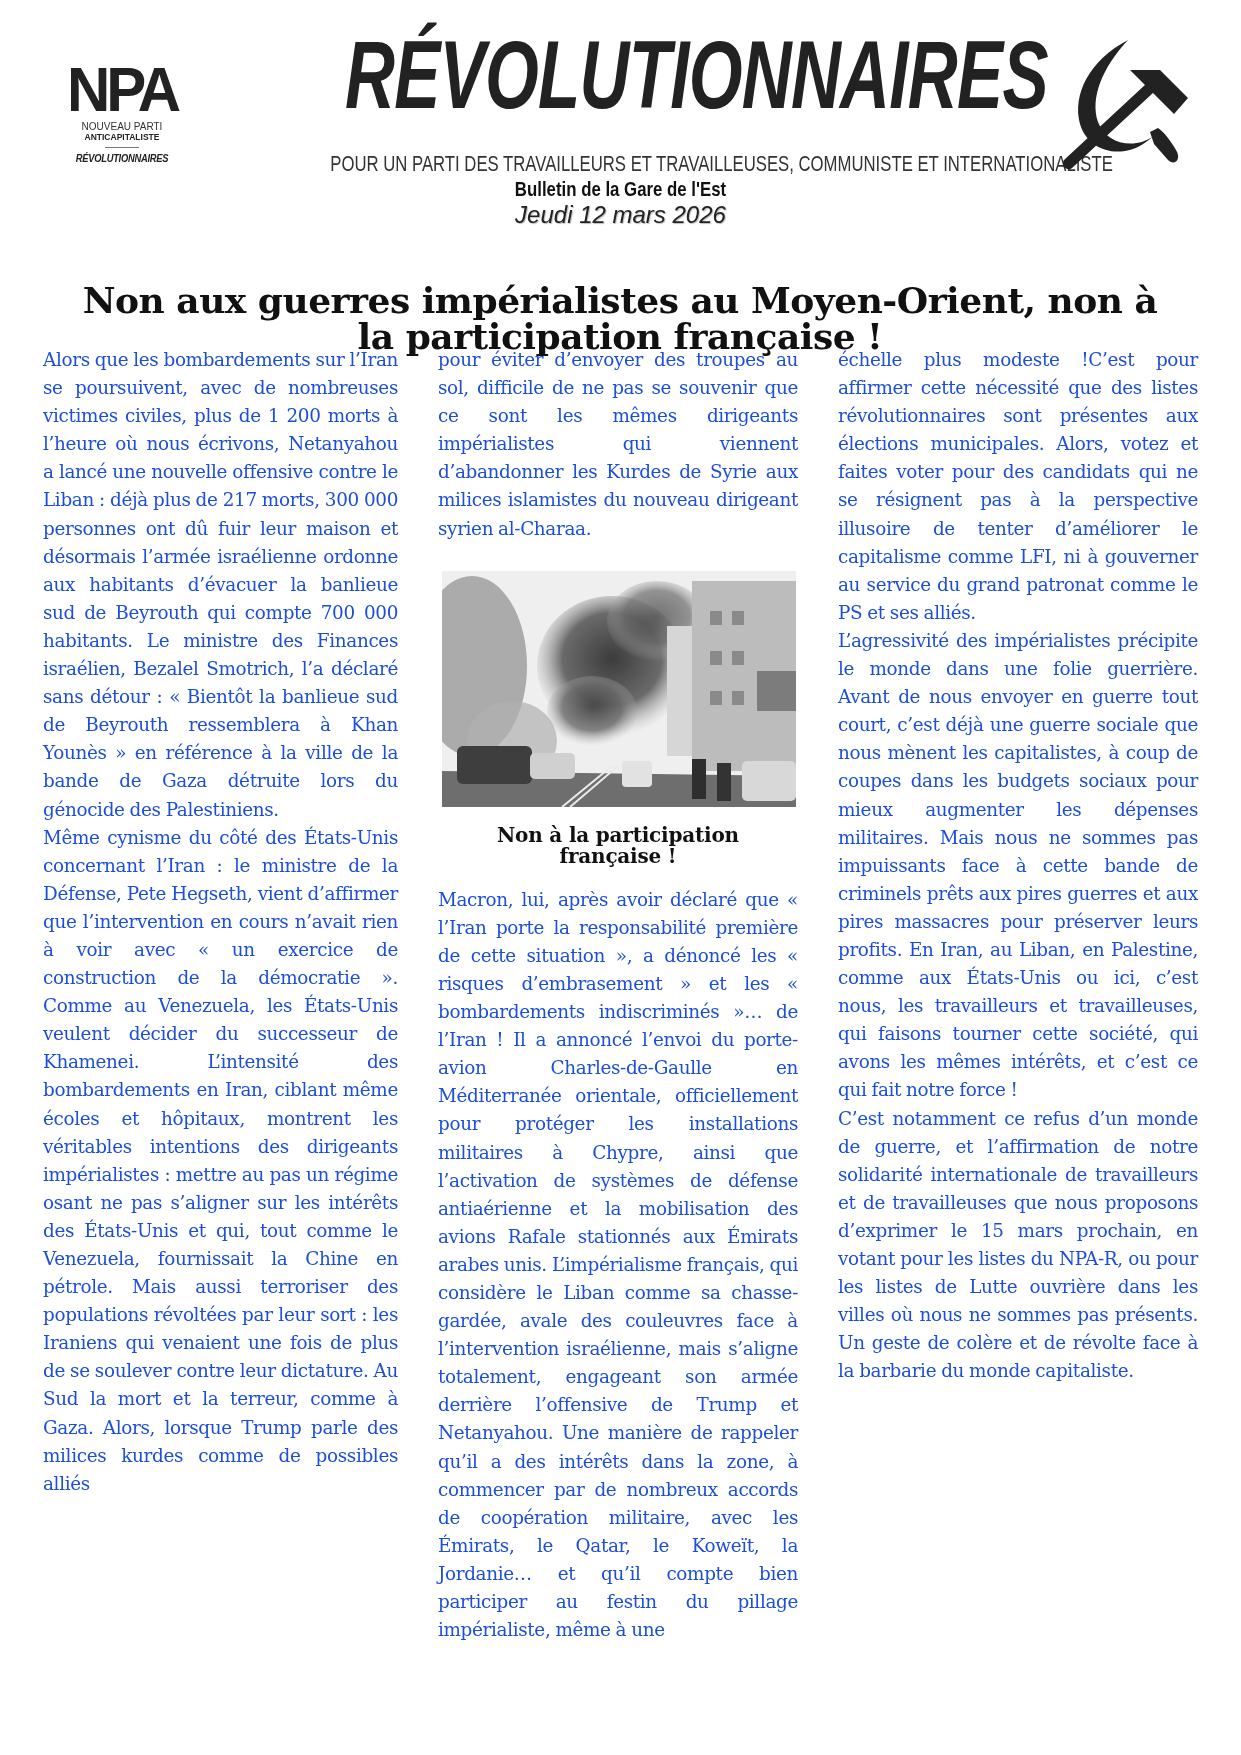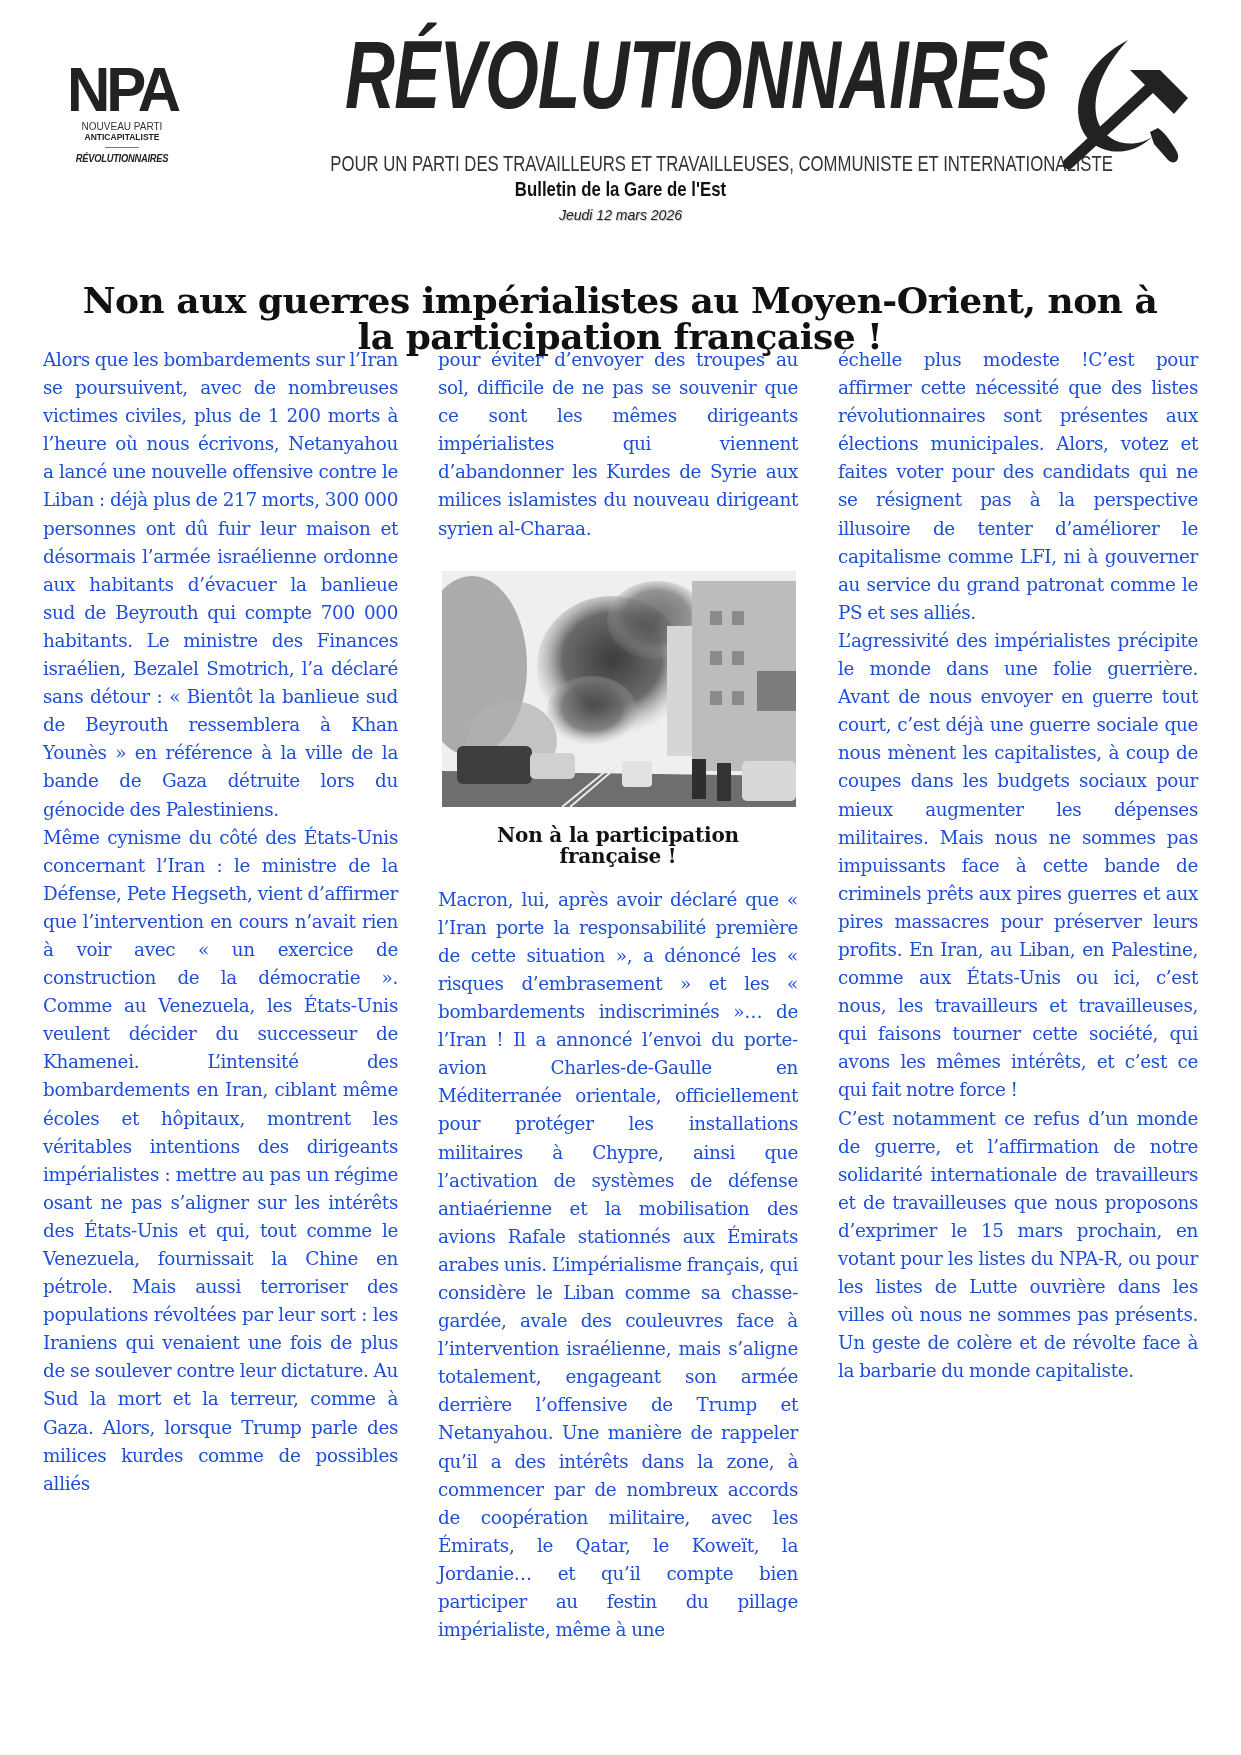"Jeudi 12 mars 2026" .date { font-size: 14px -> 24px }
